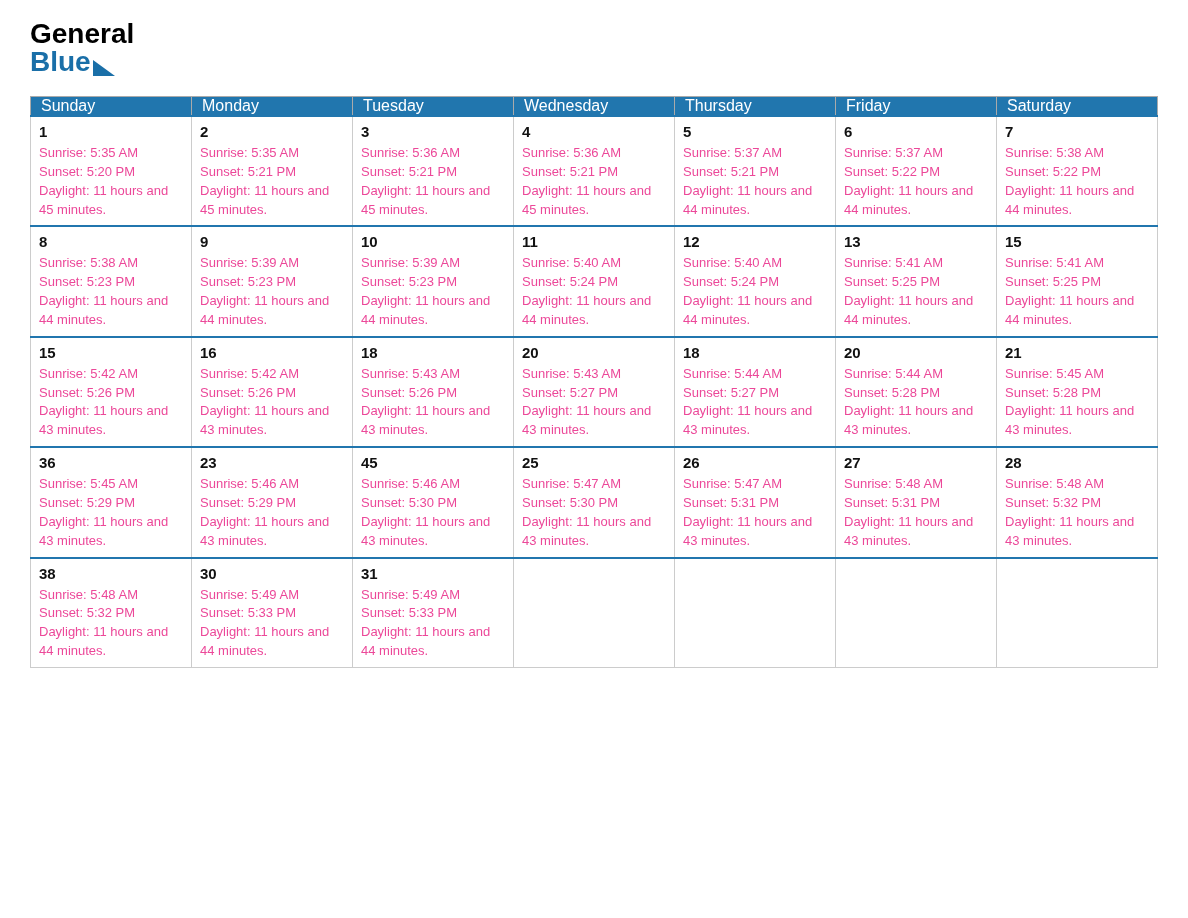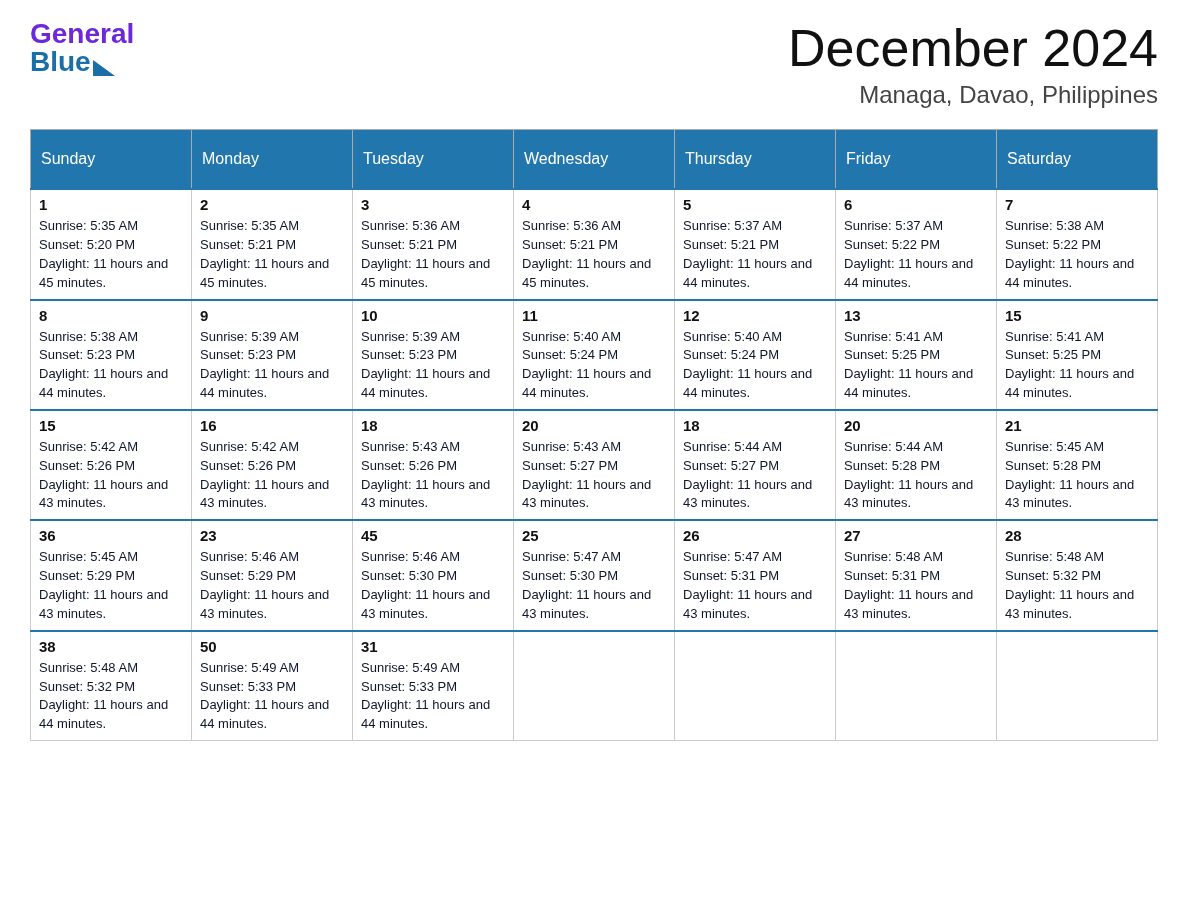"General" .logo-general { color: #6d28d9 -> #000000 }
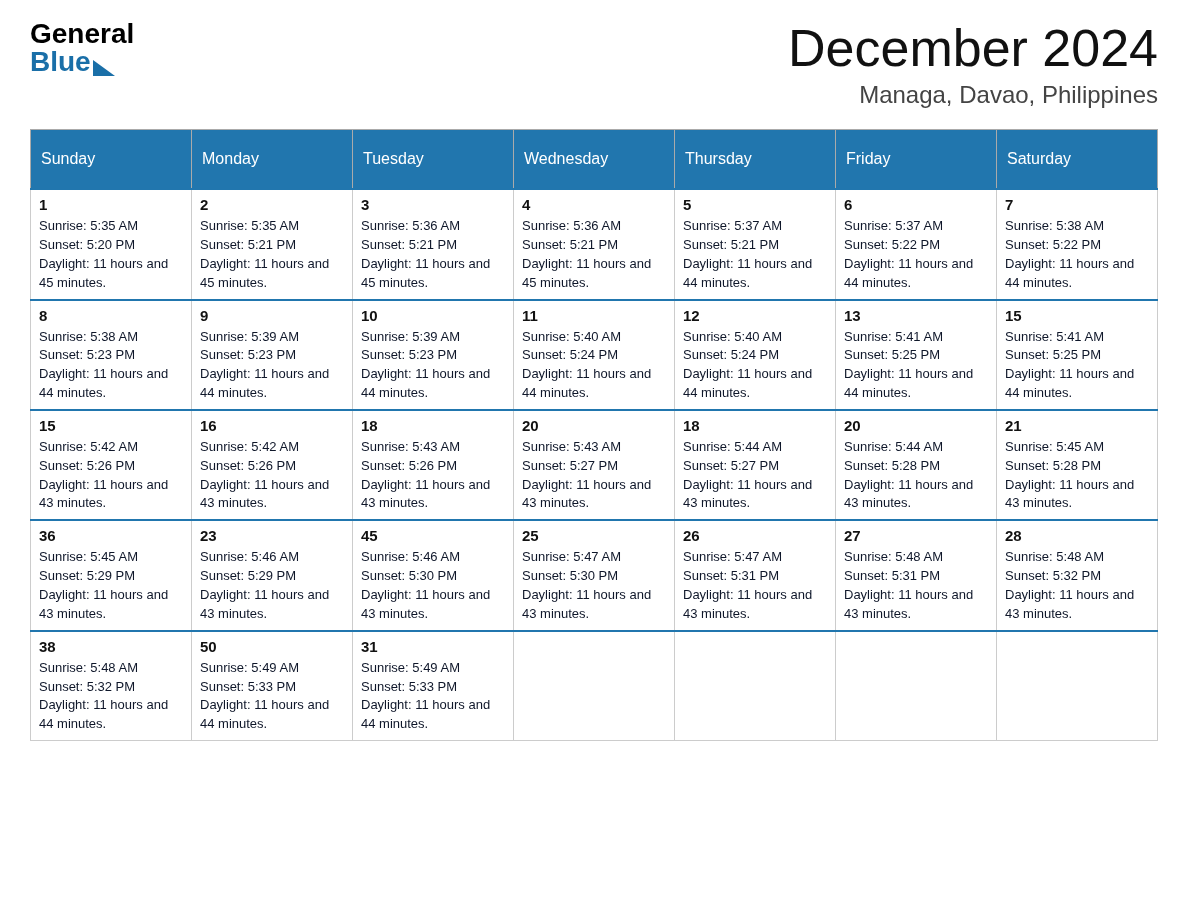"December 2024" div.title-section { html: <div> <div>December 2024</div> <div>Managa, Davao, Philippines</div> </div> -> none }
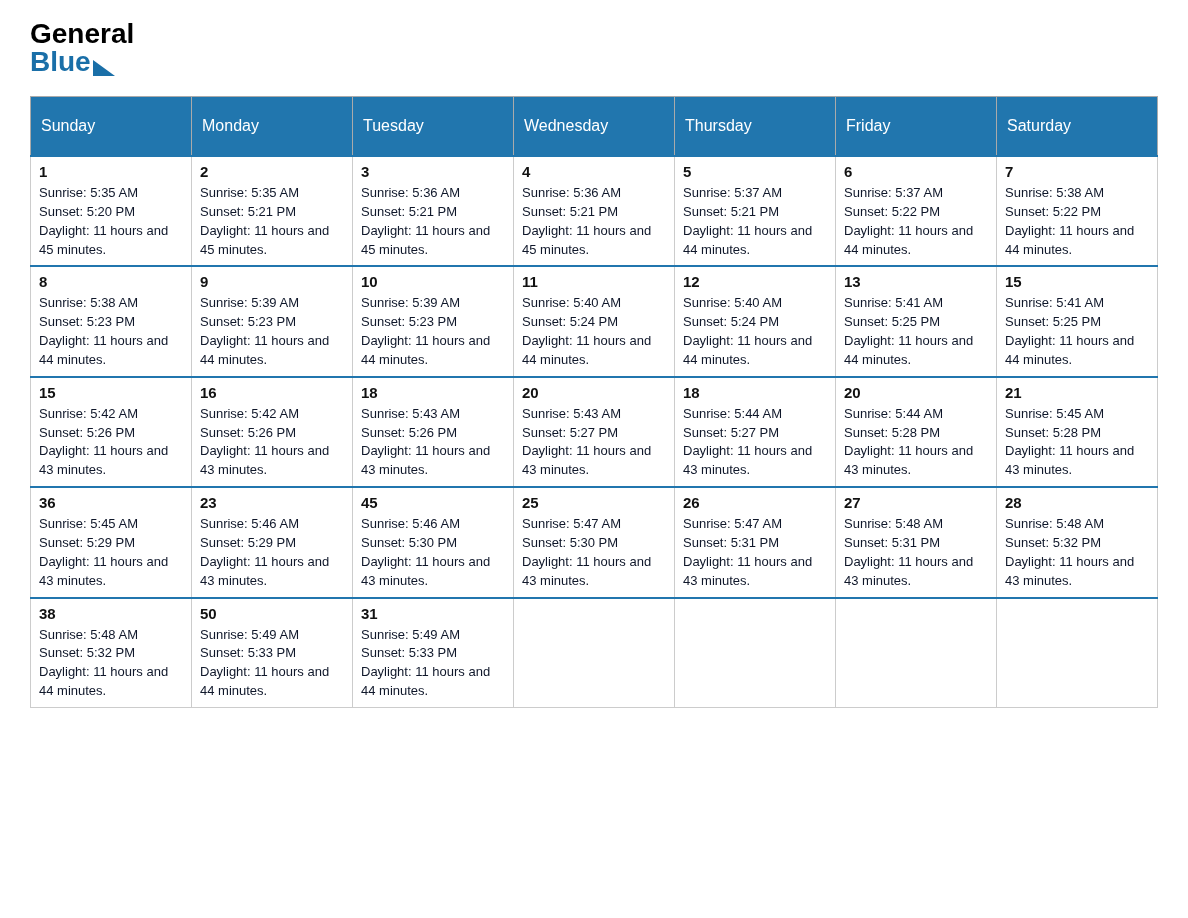"Sunday" .calendar-table th { padding: 20px 10px -> 0 10px }
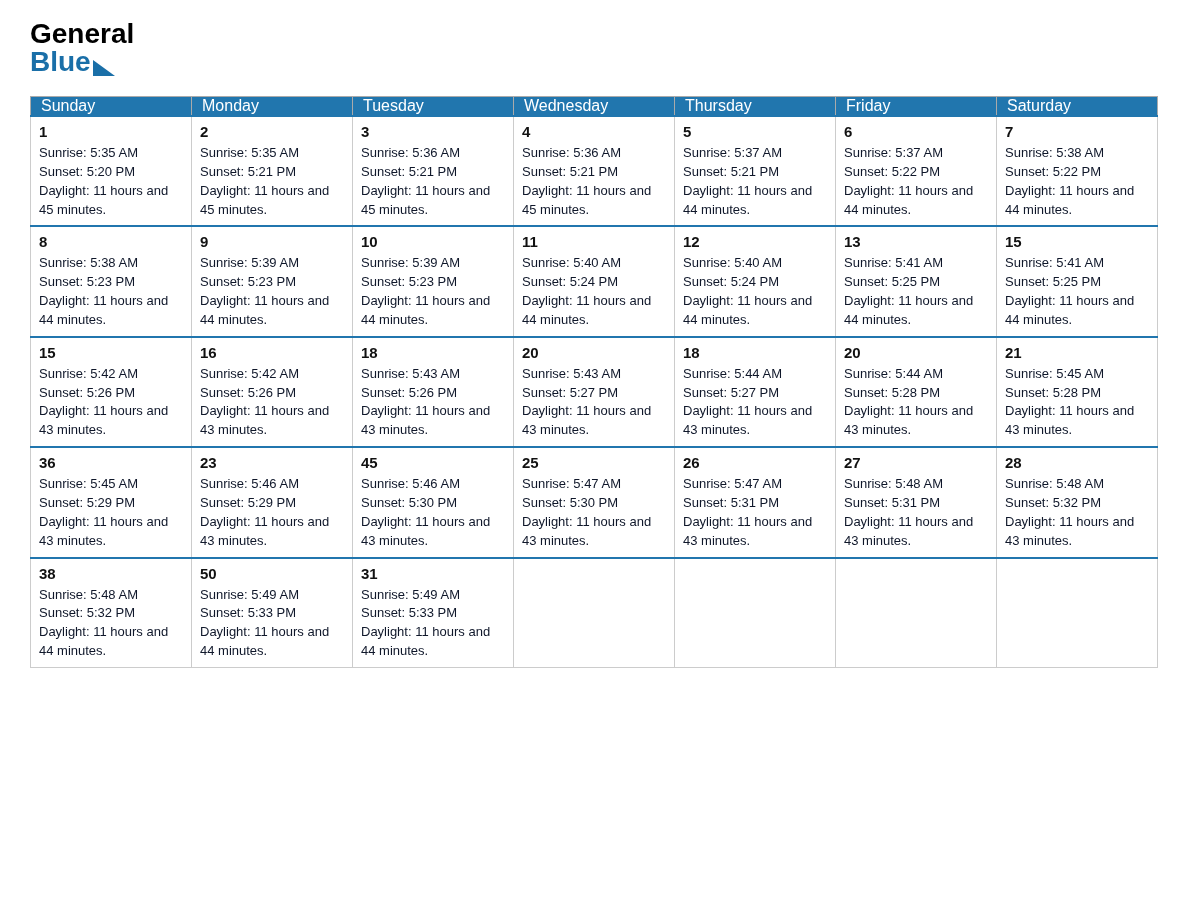"Sunrise: 5:35 AM" .day-info { color: #0f172a -> #ec4899 }
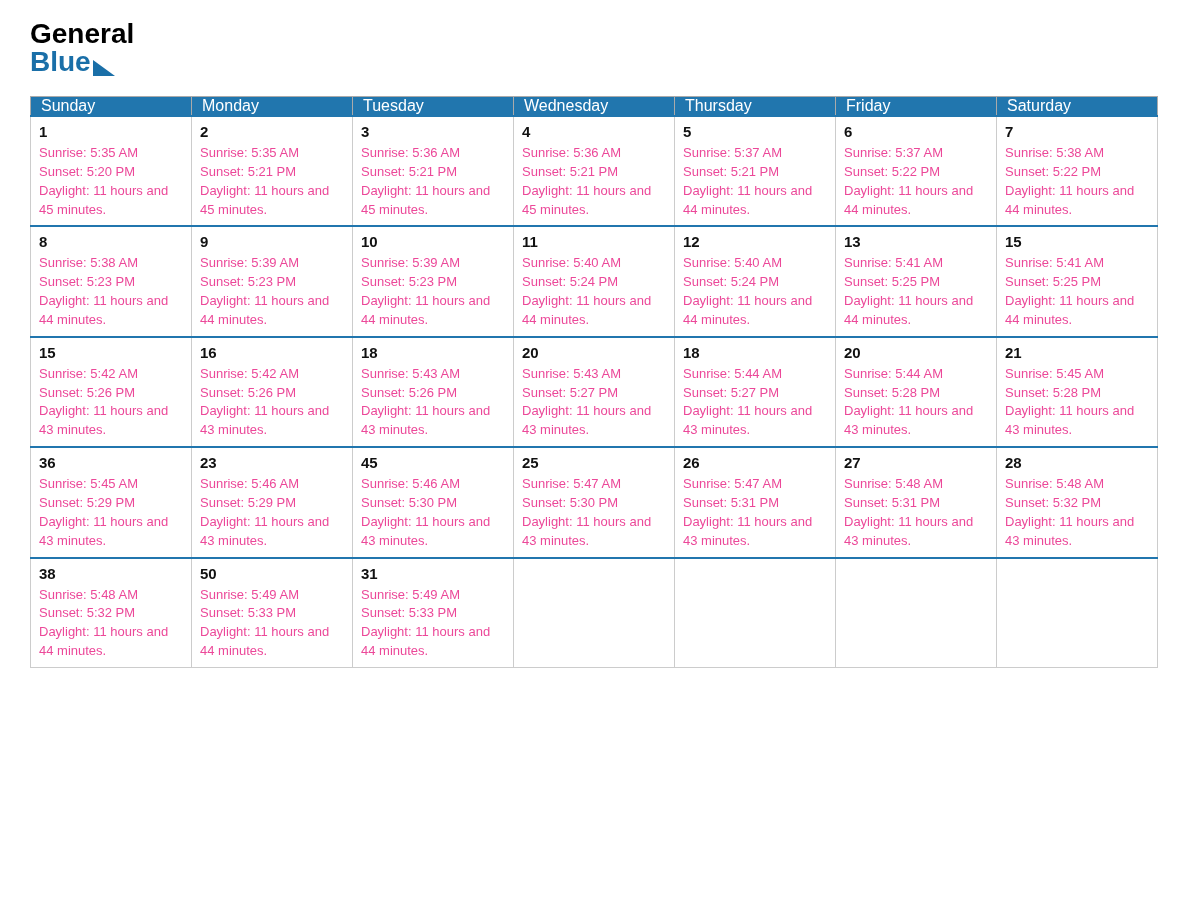"50" span.day-number { text: 50 -> 30 }
